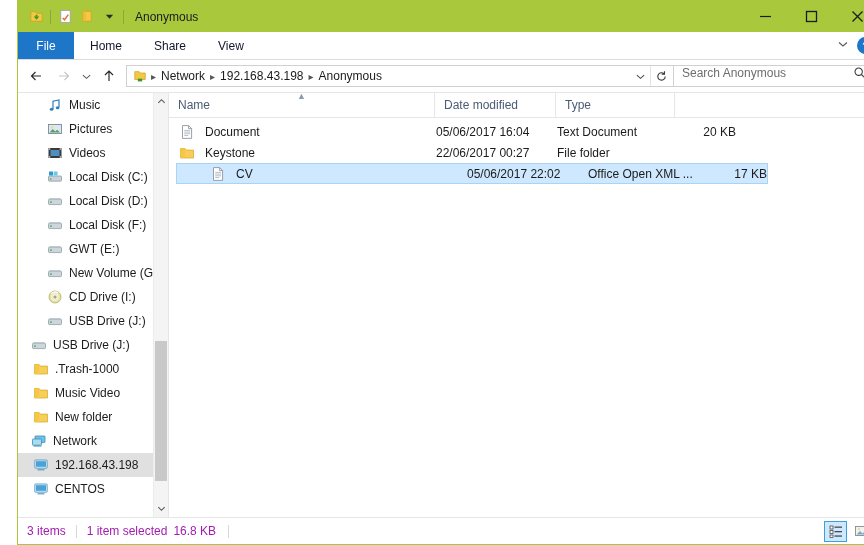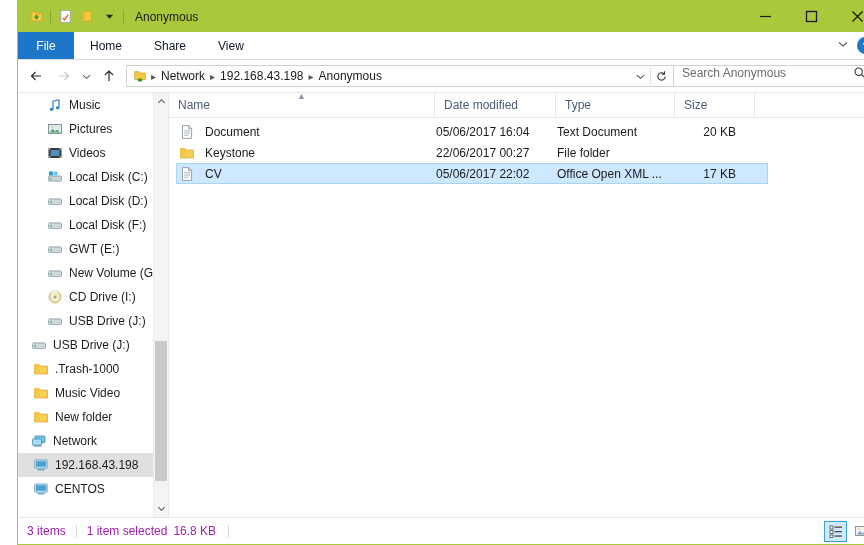"Size" div.col { html: <div> <span>Size</span> </div> -> none }
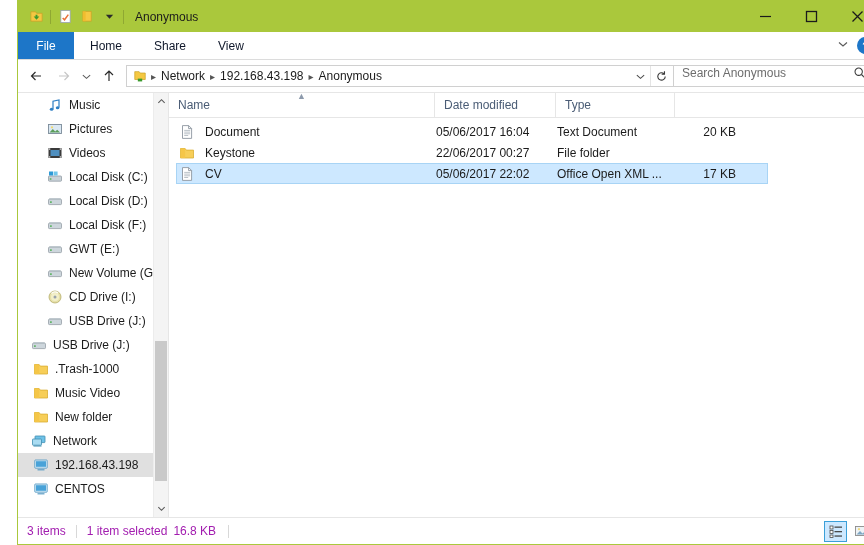"CV" .row.selected { justify-content: none -> flex-end }
